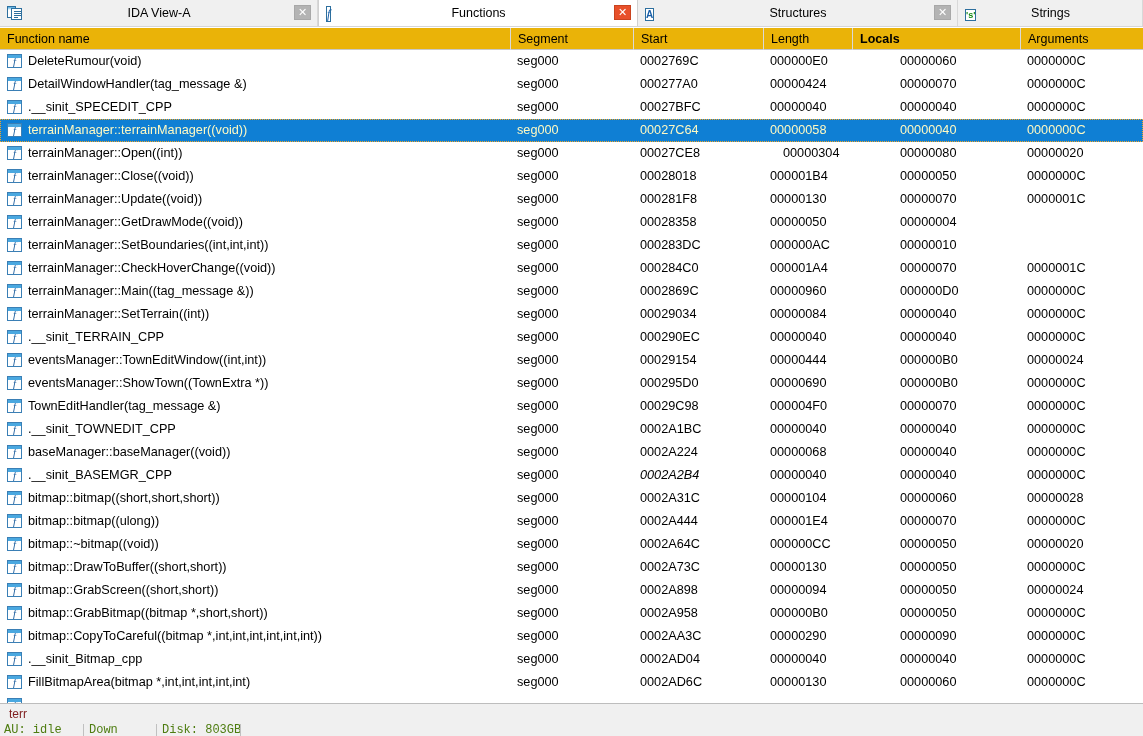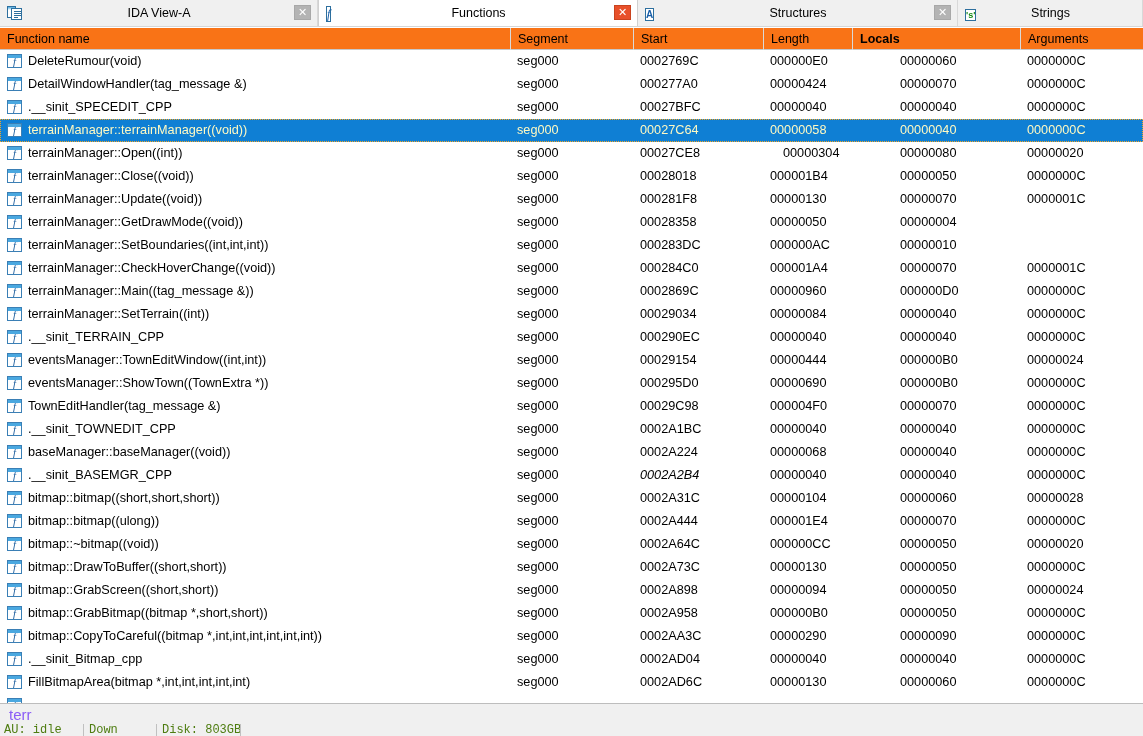"Function name" .listhead { background: #f97316 -> #eab308 }
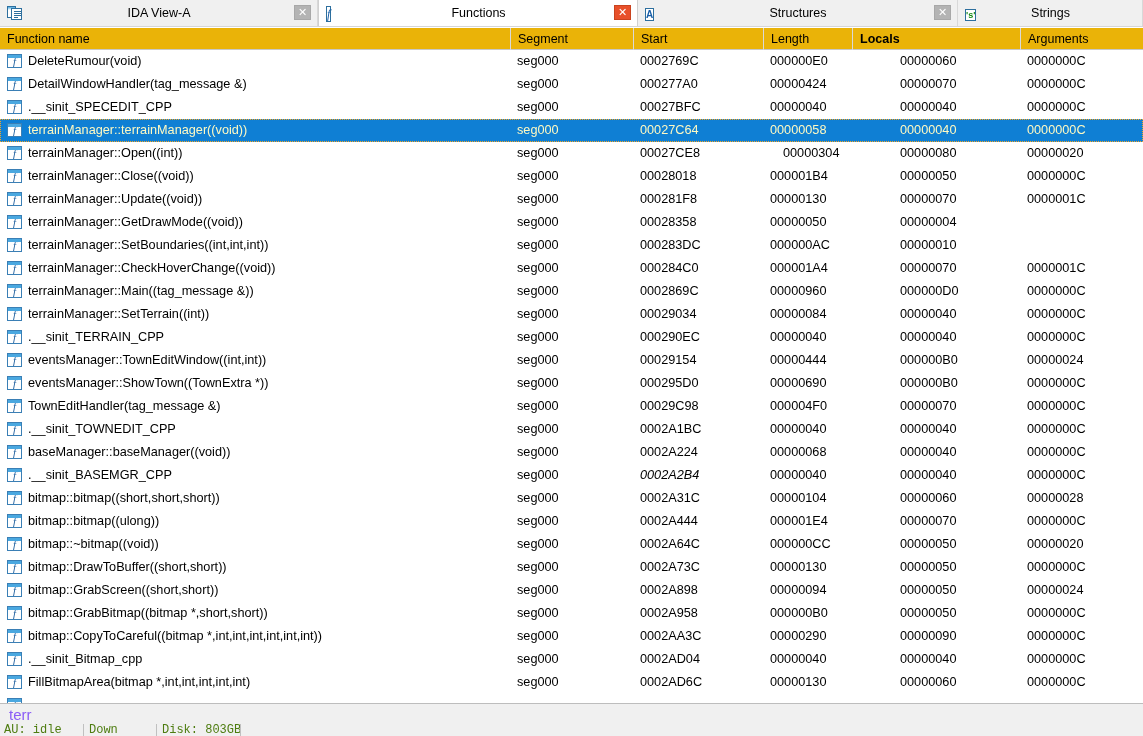"terr" .filtertext { color: #8b5cf6 -> #7f1d1d; font-size: 15px -> 12px }
